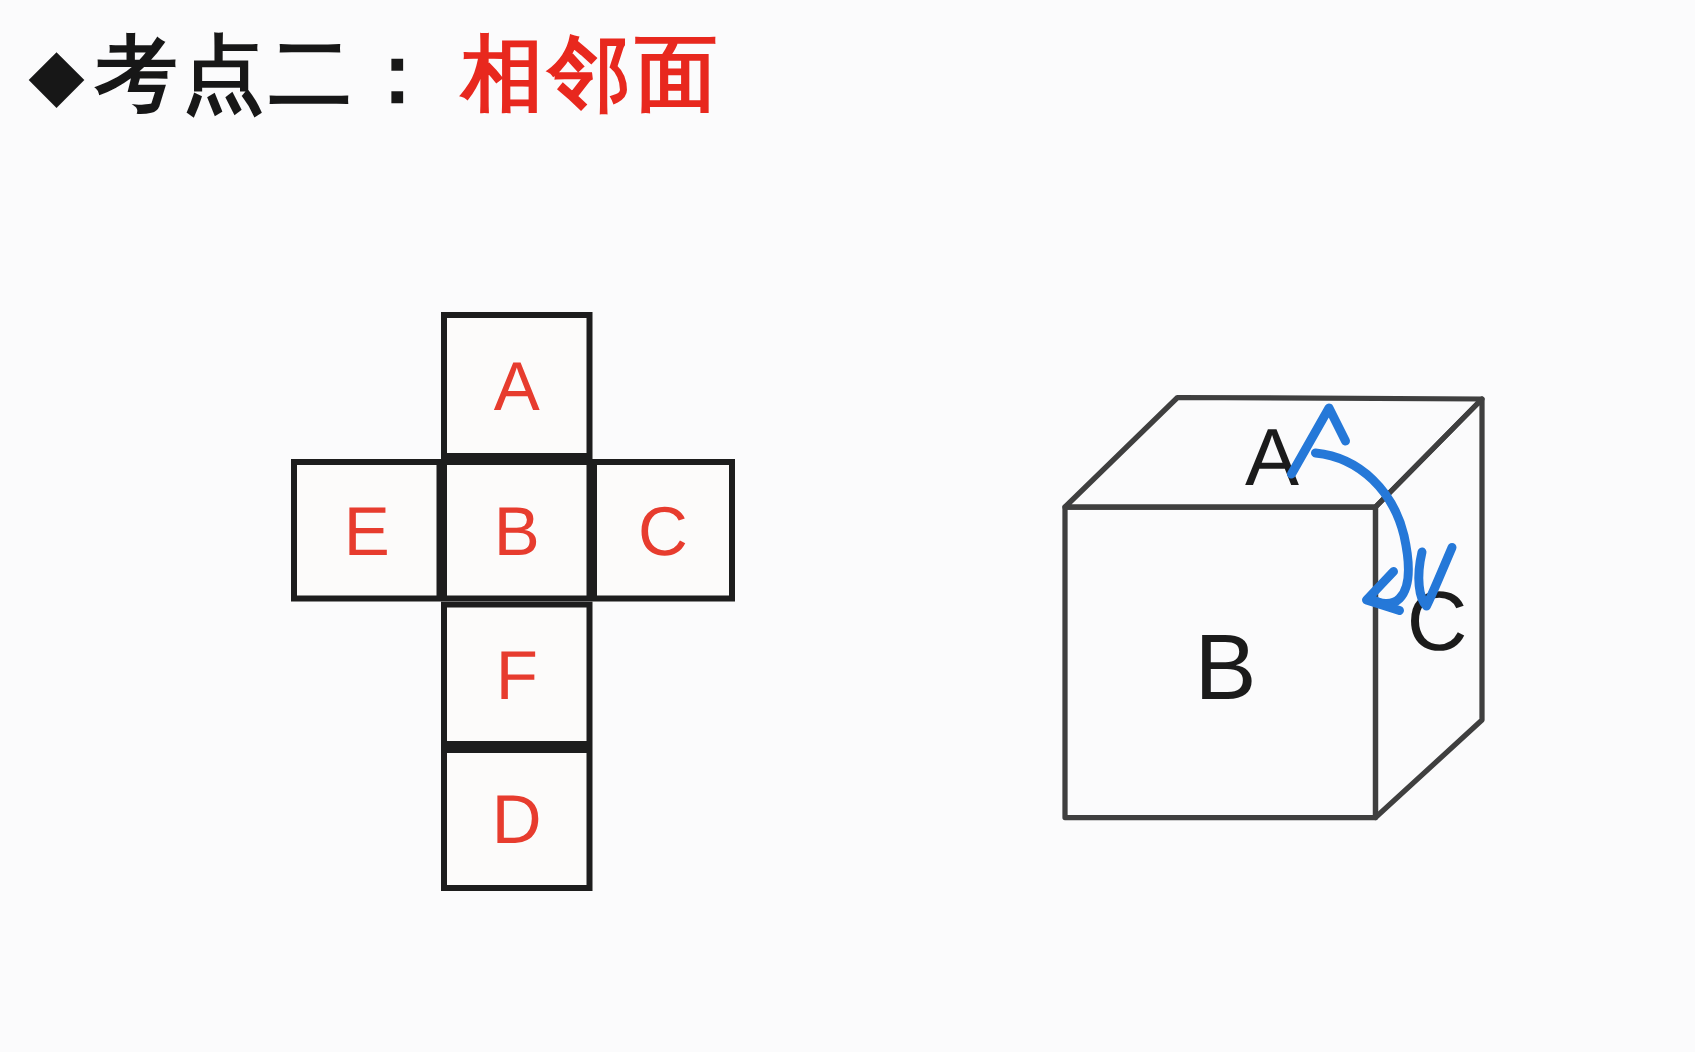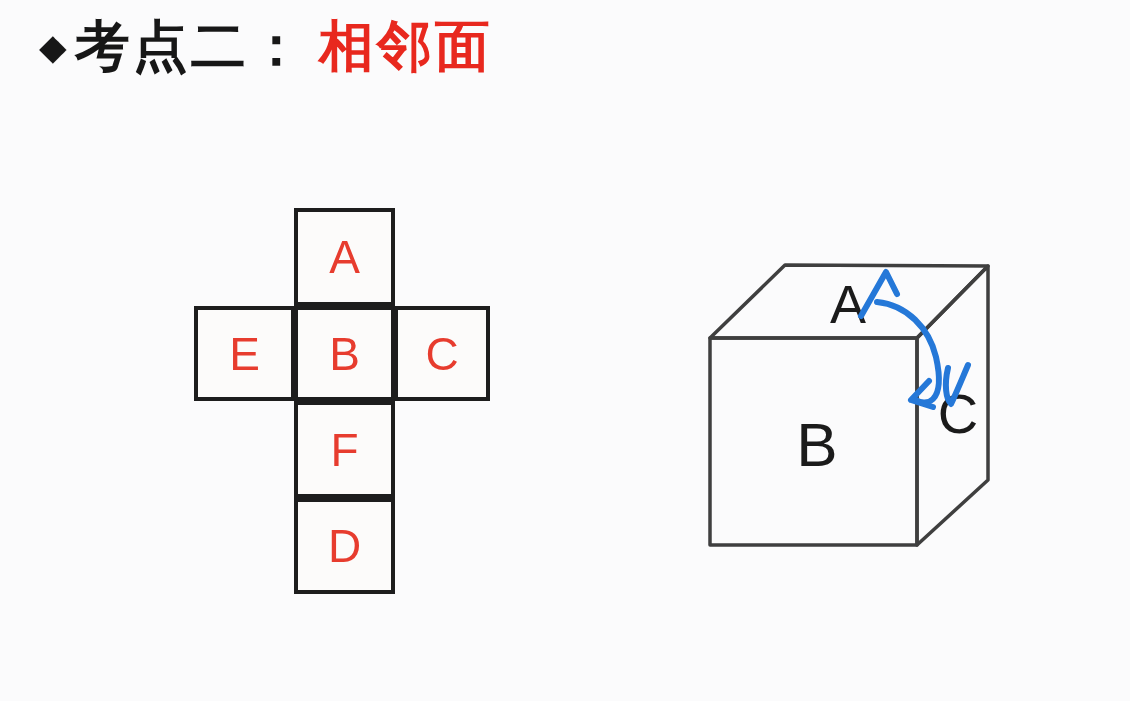"◆ 考点二： 相邻面" .title { font-family: Liberation Mono, monospace -> Liberation Serif, serif; left: 39px -> 20px }
